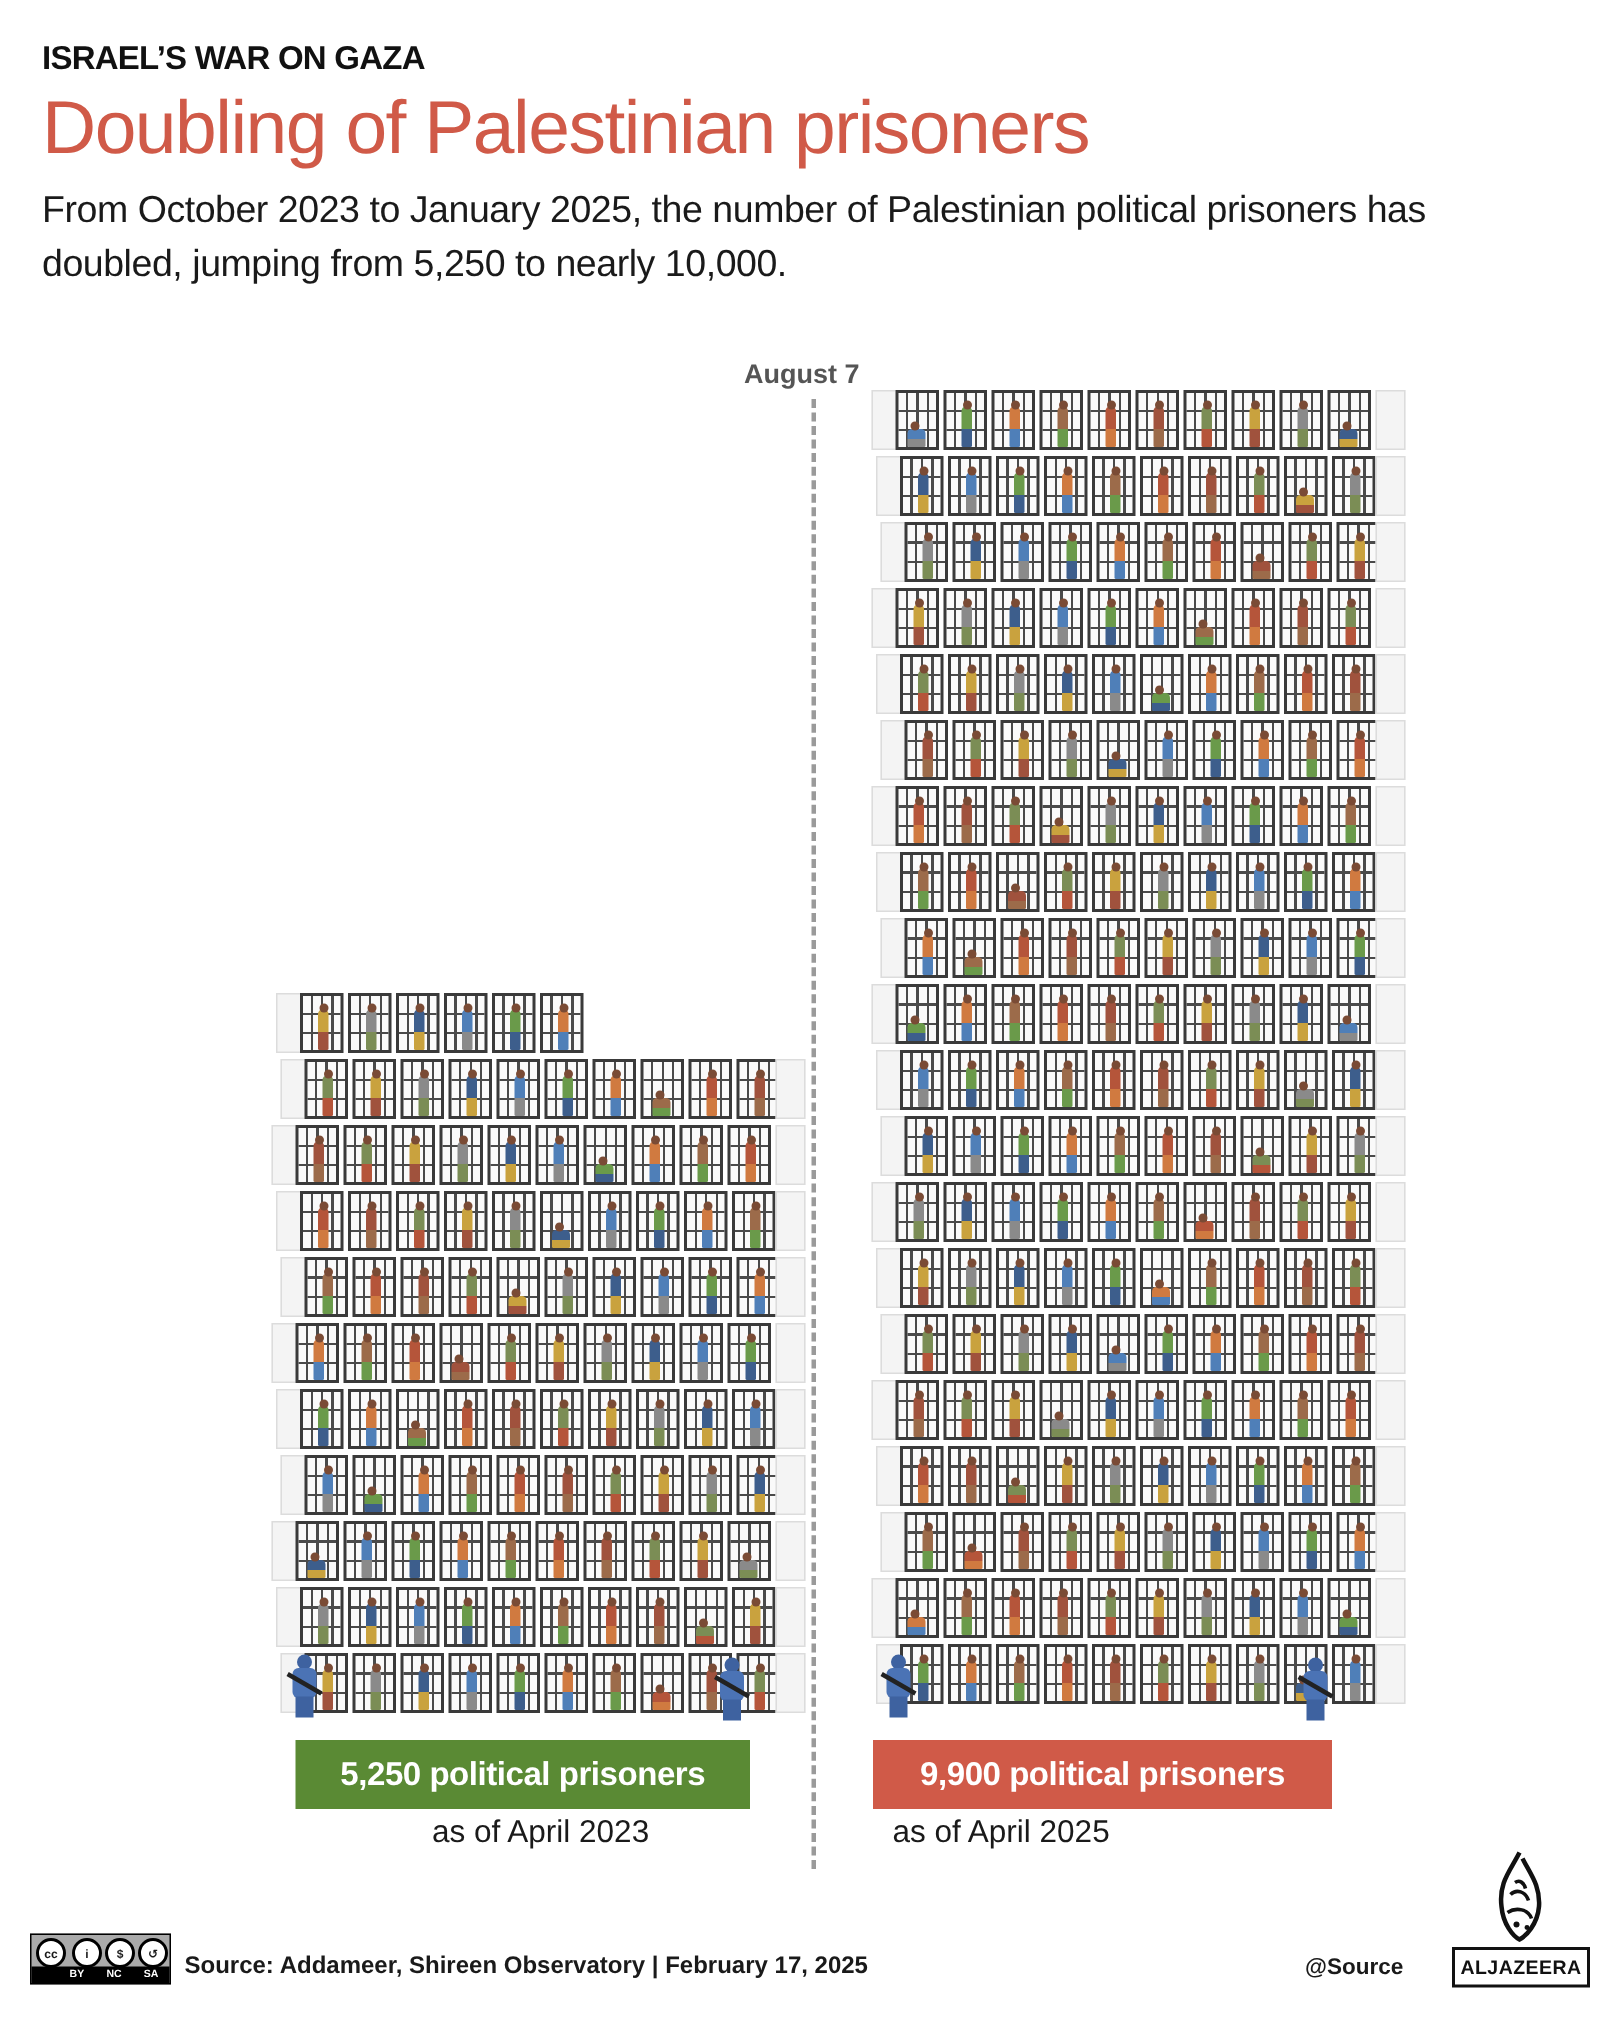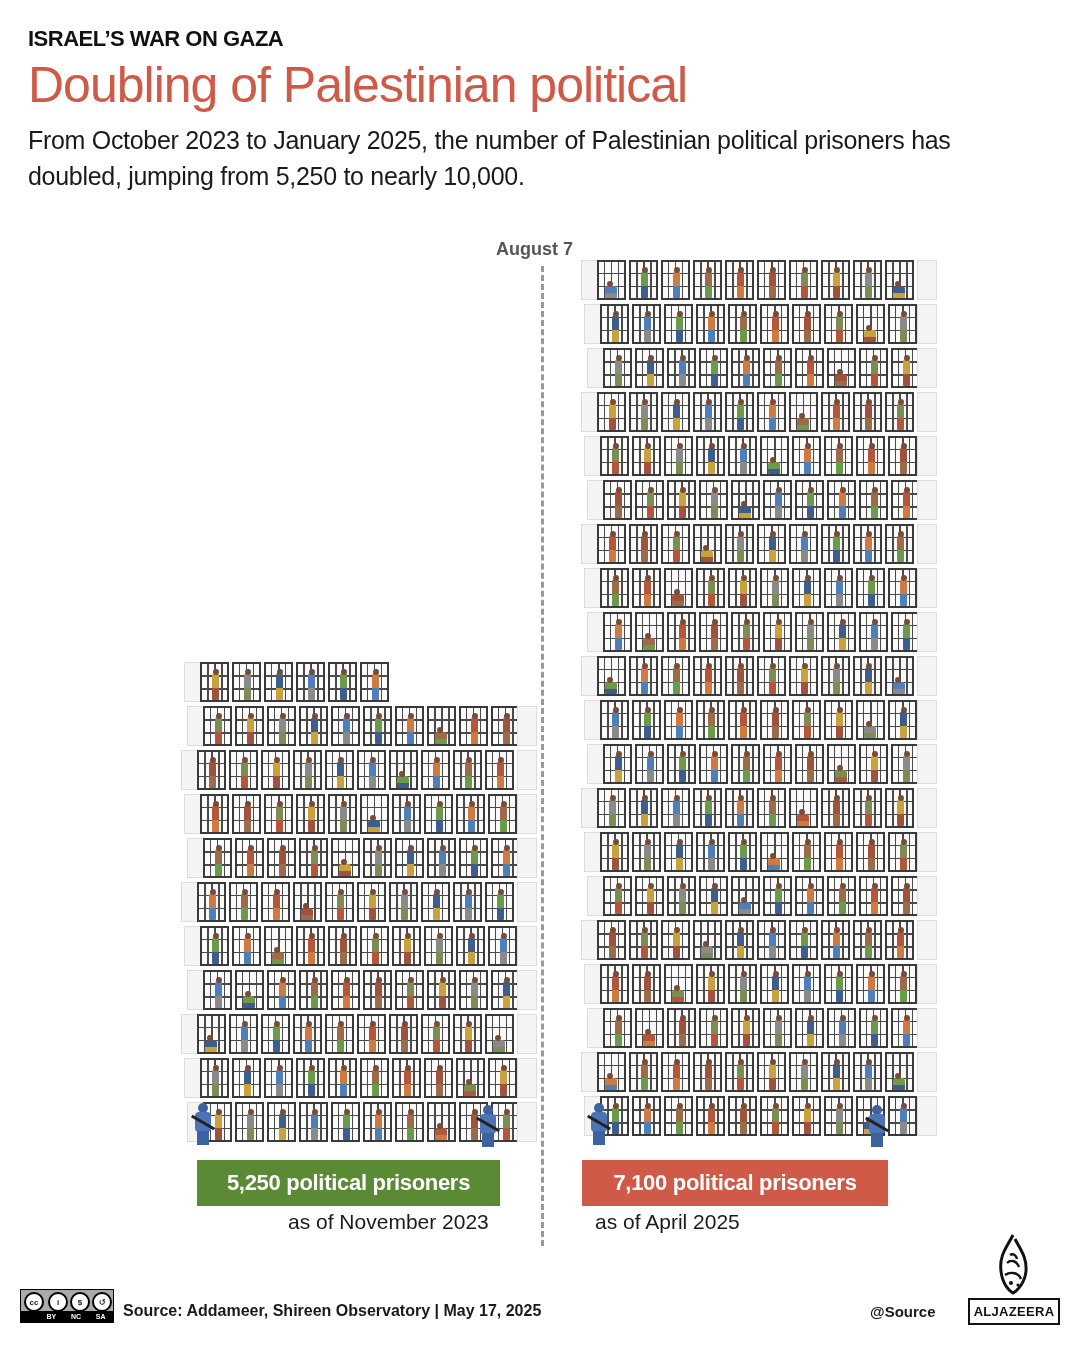"Doubling of Palestinian political" div.title { text: political -> prisoners }
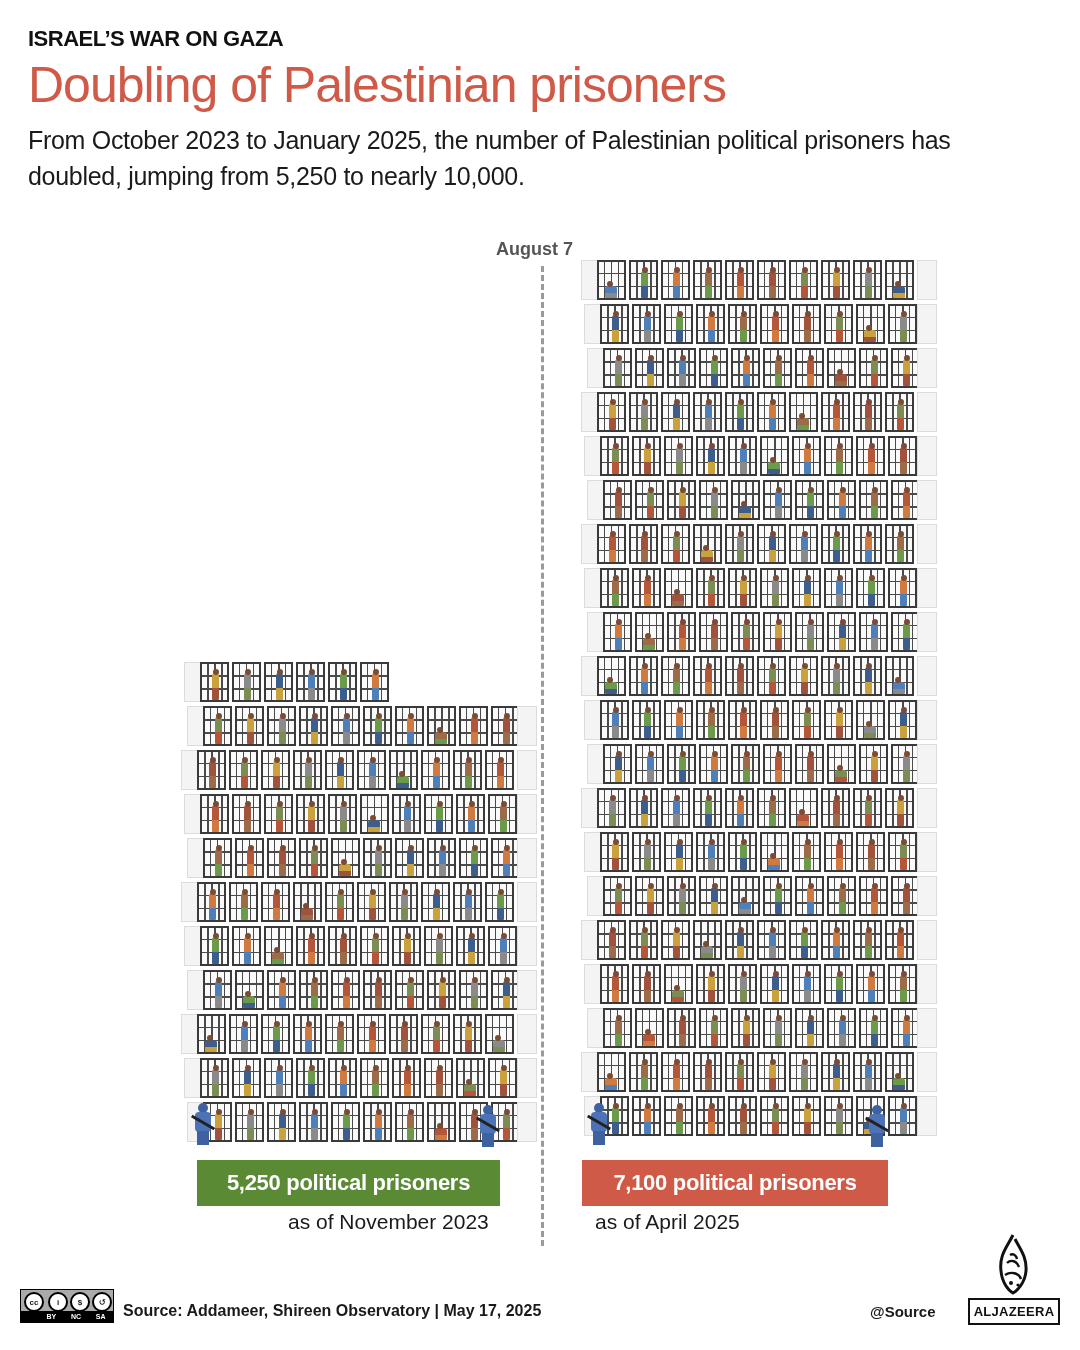"7,100 political prisoners" div.label-box { text: 7,100 -> 9,900 }
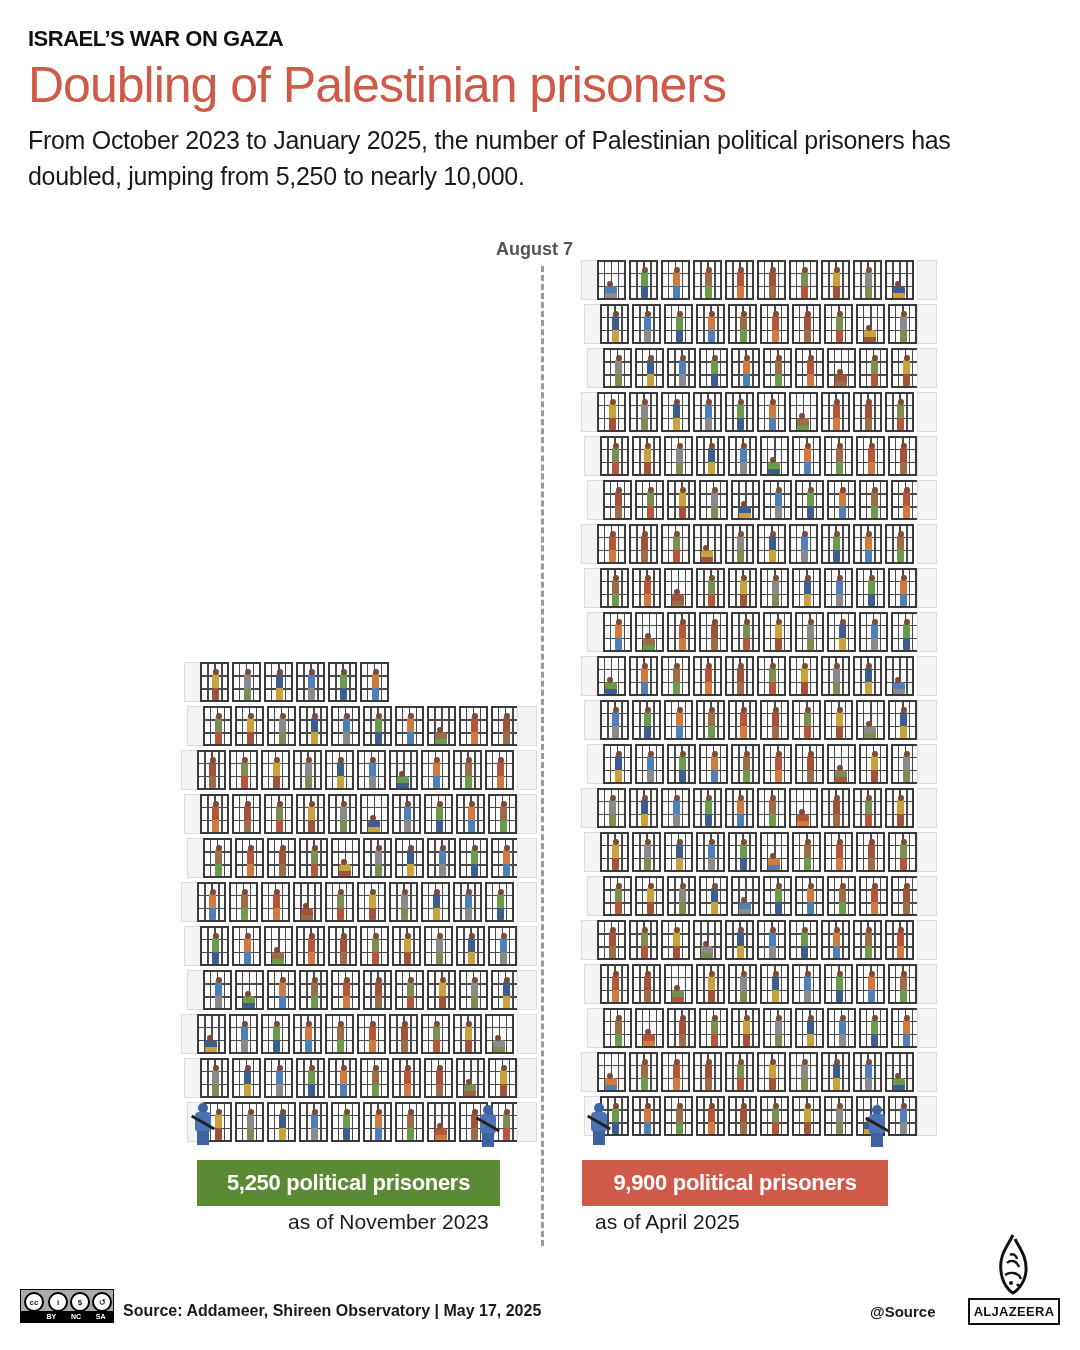"as of November 2023" div.as-of { text: November -> April }
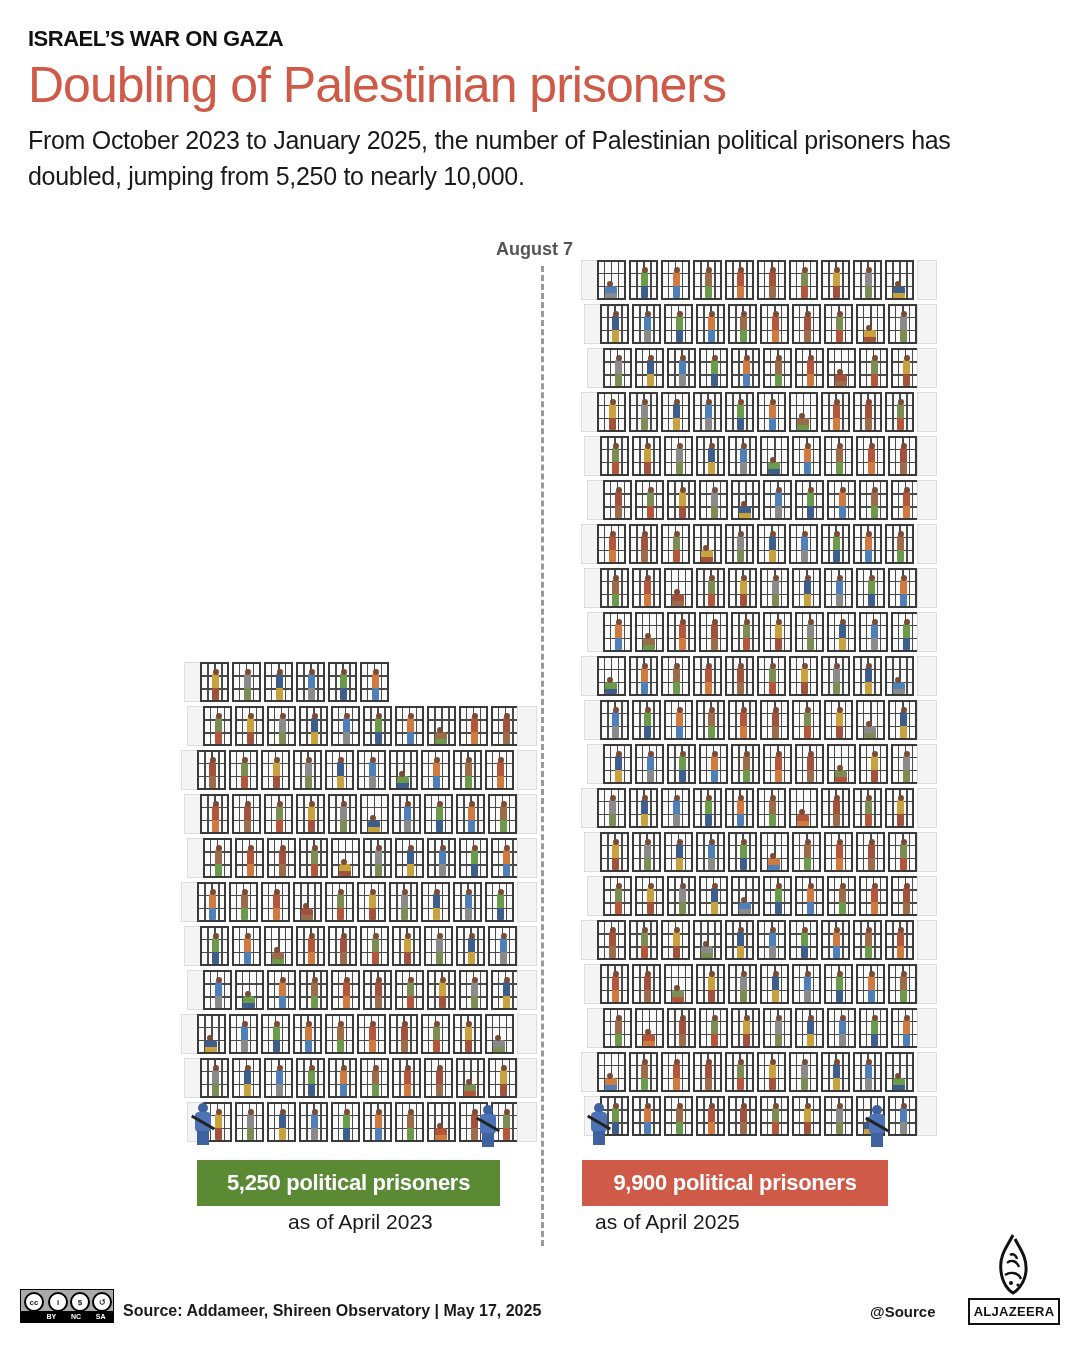"Source: Addameer, Shireen Observatory |" div.source { text: May -> February }
